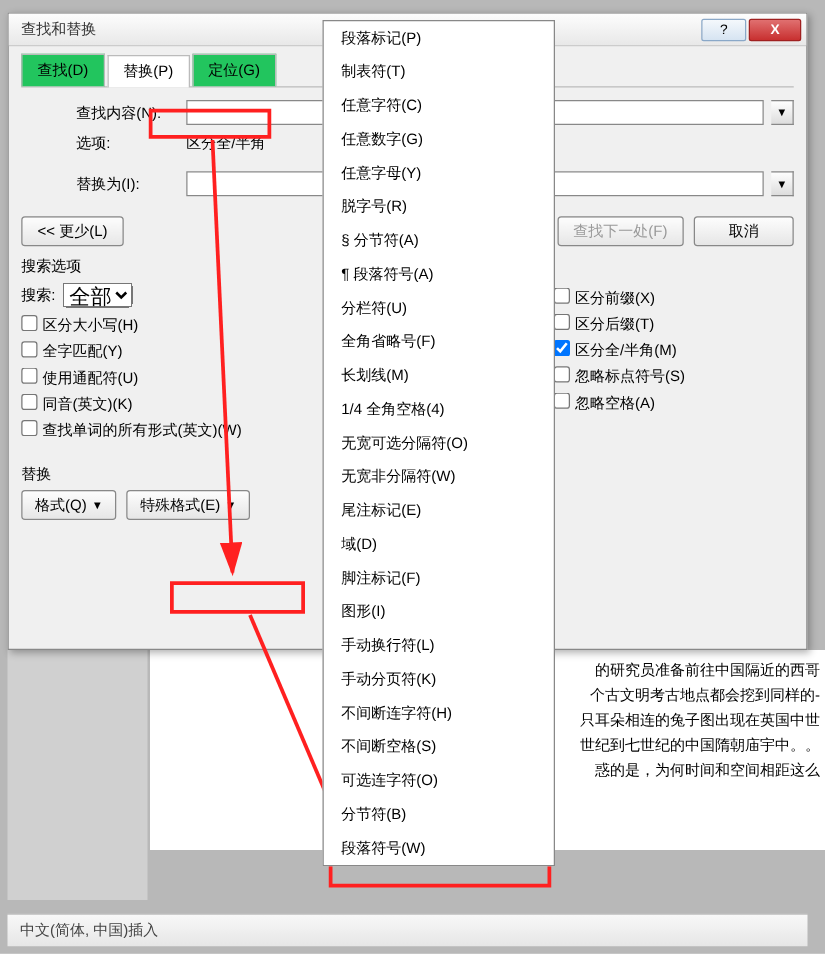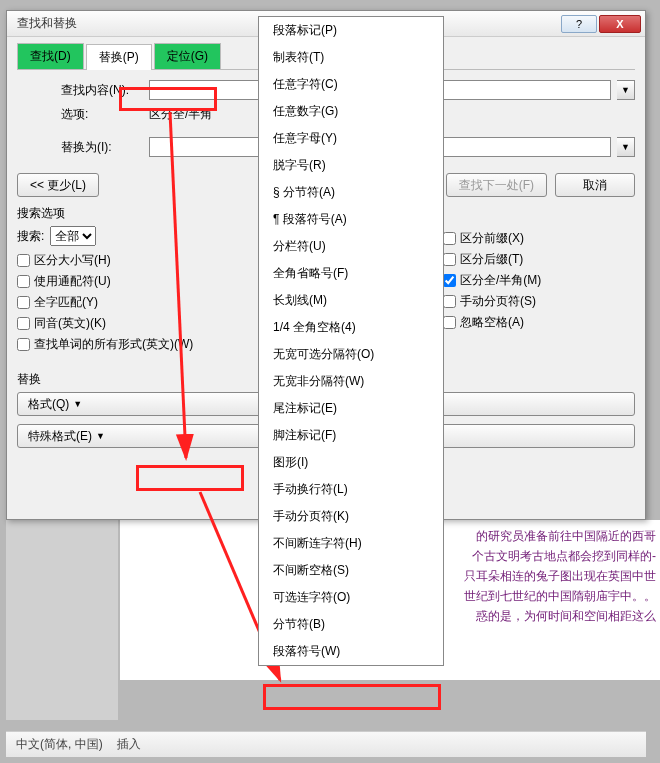"全部" select.small { font-size: 12px -> 17px }
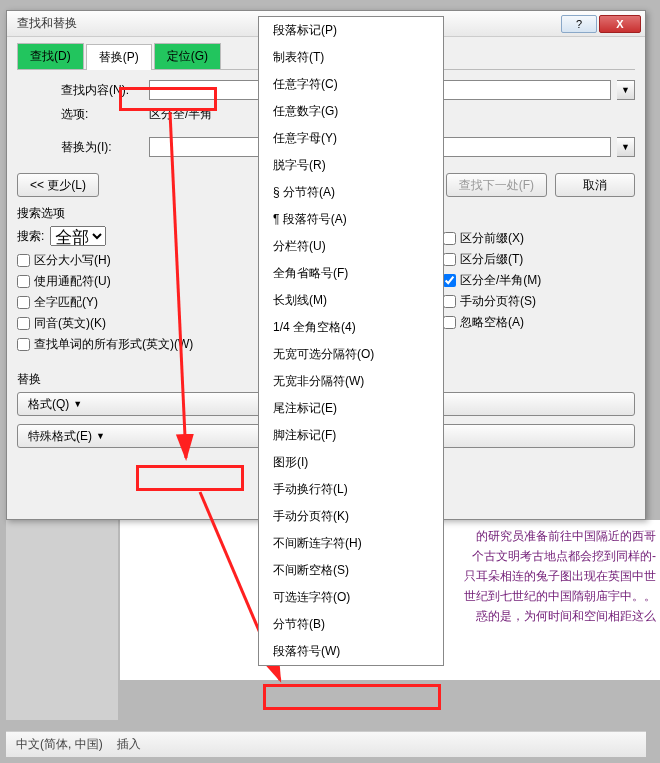"区分前缀(X)" .ck { align-items: center -> flex-start }
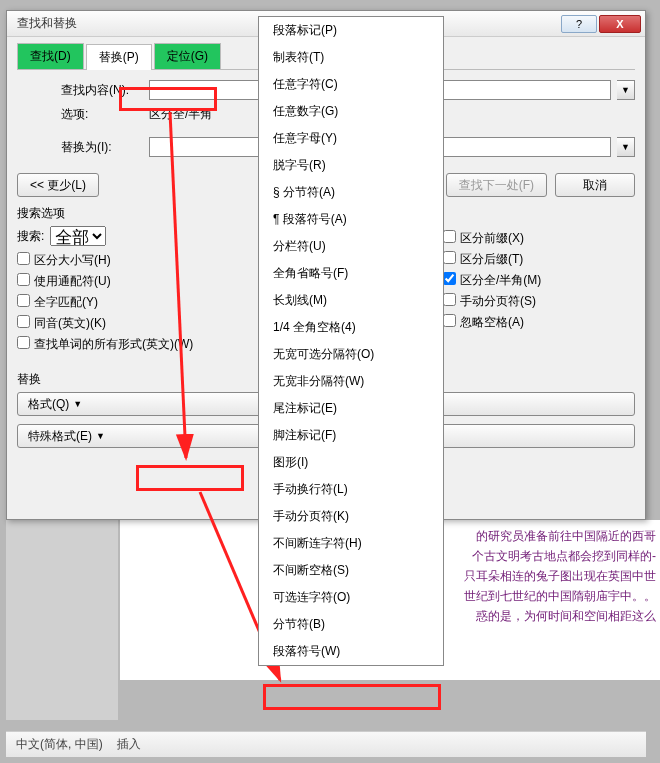"使用通配符(U)" label.ck { order: before "全字匹配(Y)" -> after "全字匹配(Y)" }
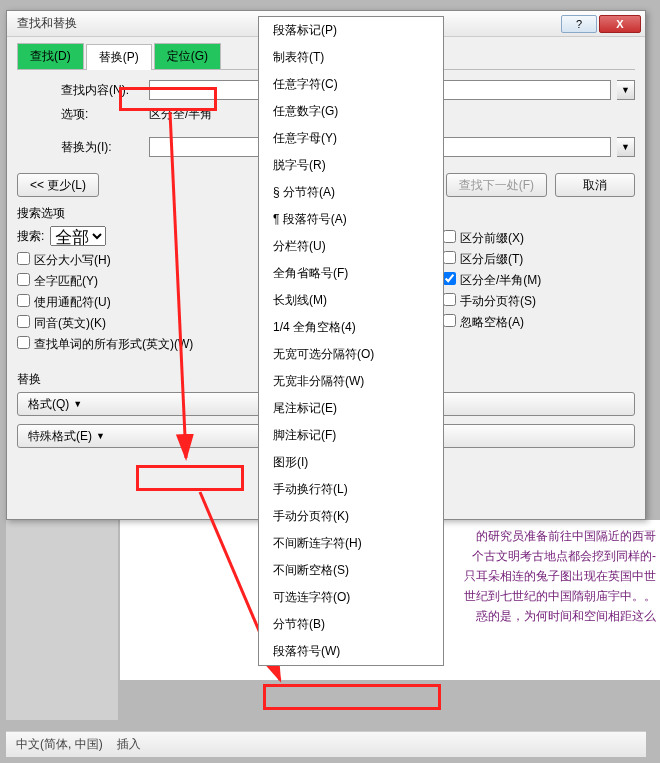"手动分页符(S)" span { text: 手动分页符 -> 忽略标点符号 }
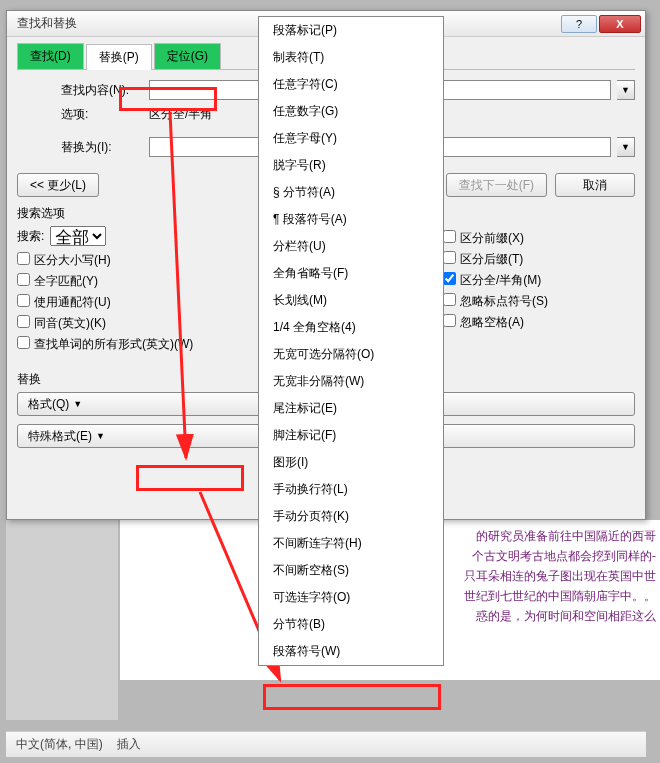"格式(Q)" .replace-btns { flex-direction: column -> none }
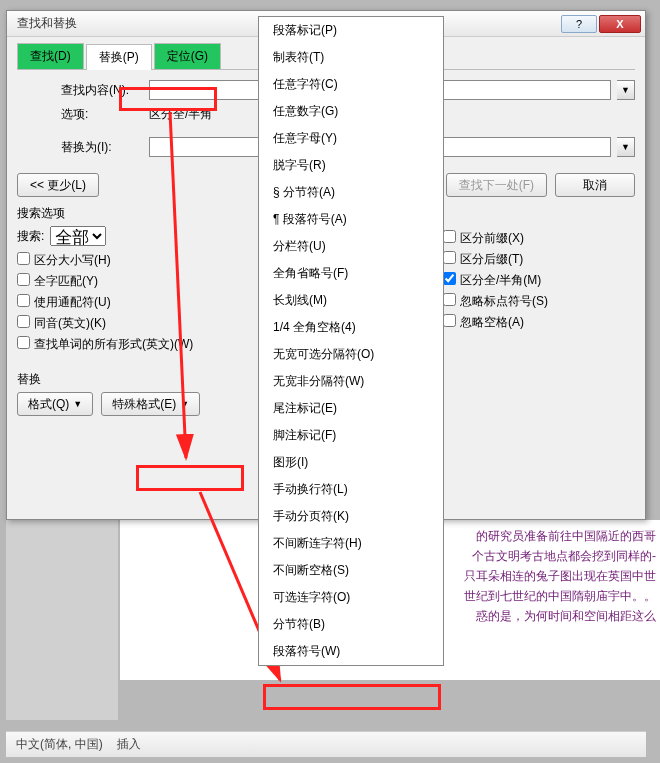"域(D)" div.dd-item { html: none -> <div>域(D)</div> }
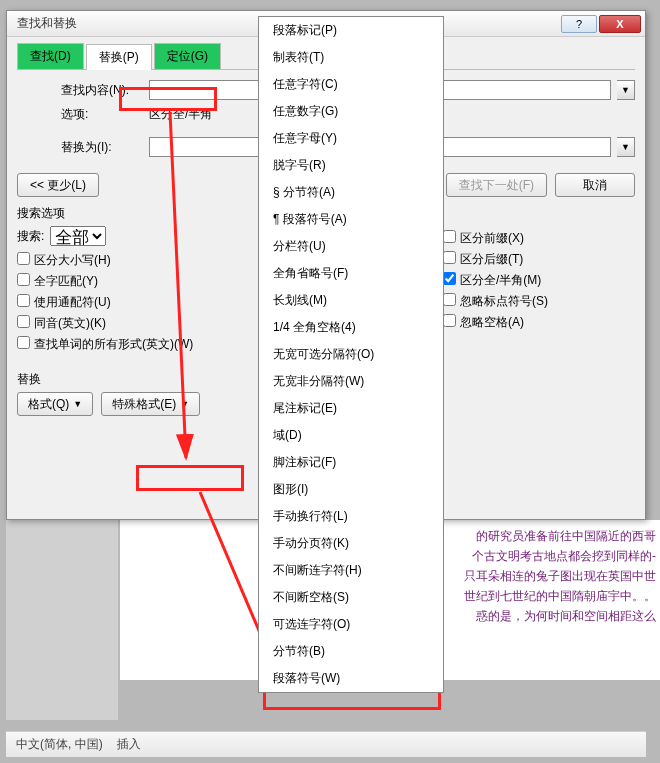"的研究员准备前往中国隔近的西哥" .doc-bg { color: #701a75 -> #000000 }
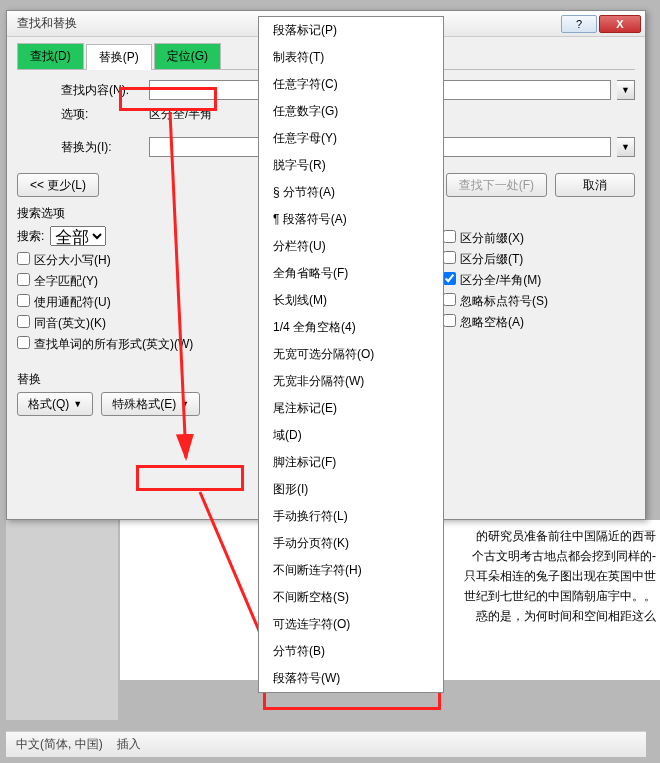"中文(简体, 中国)" .status { gap: 14px -> none }
